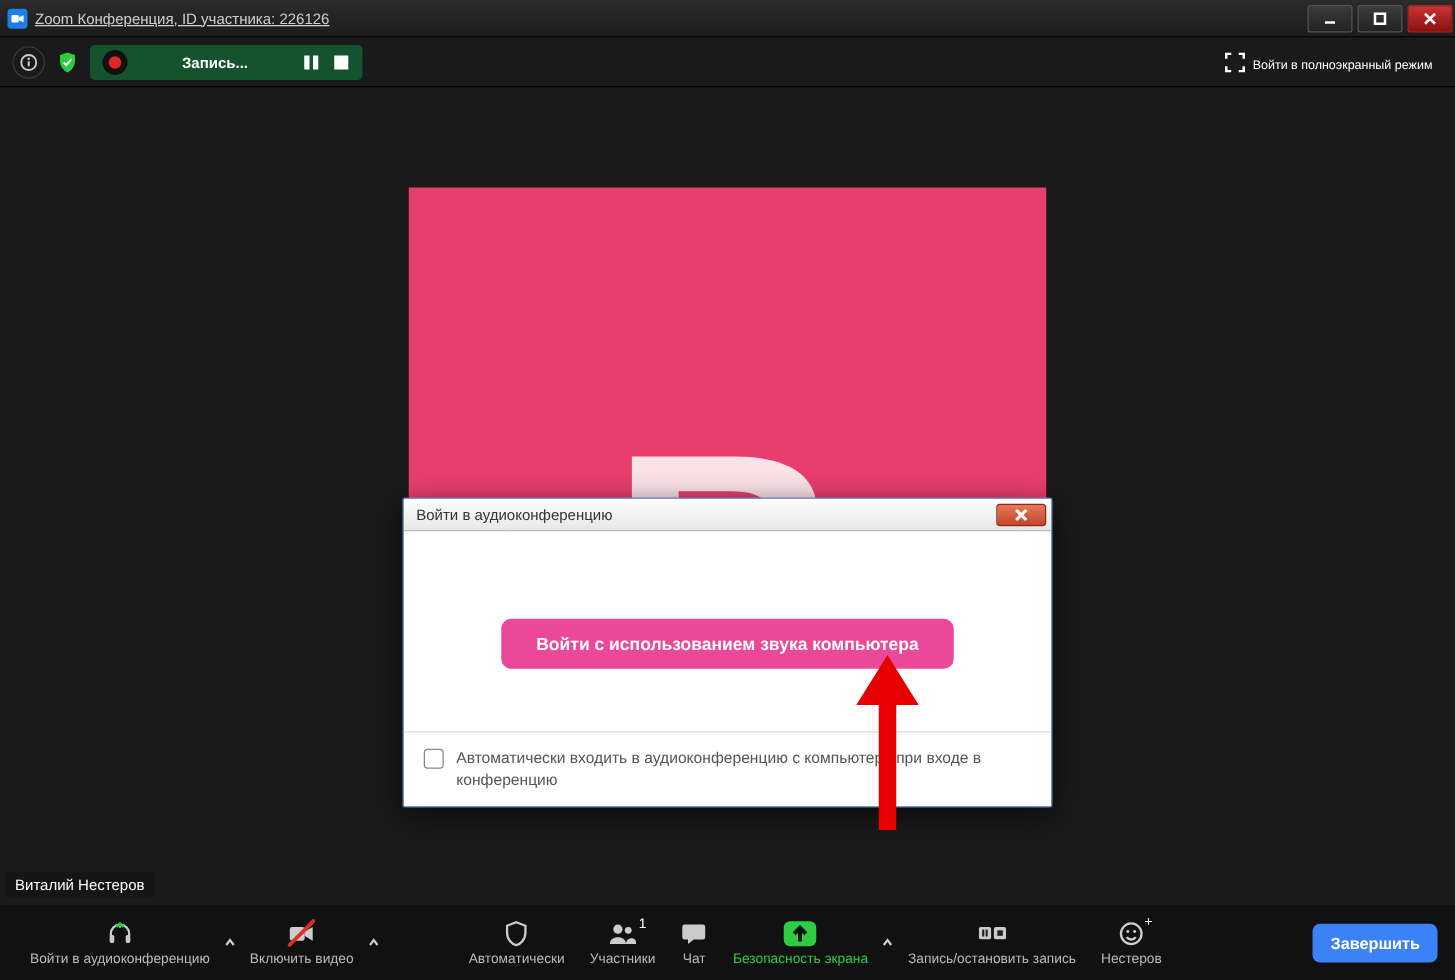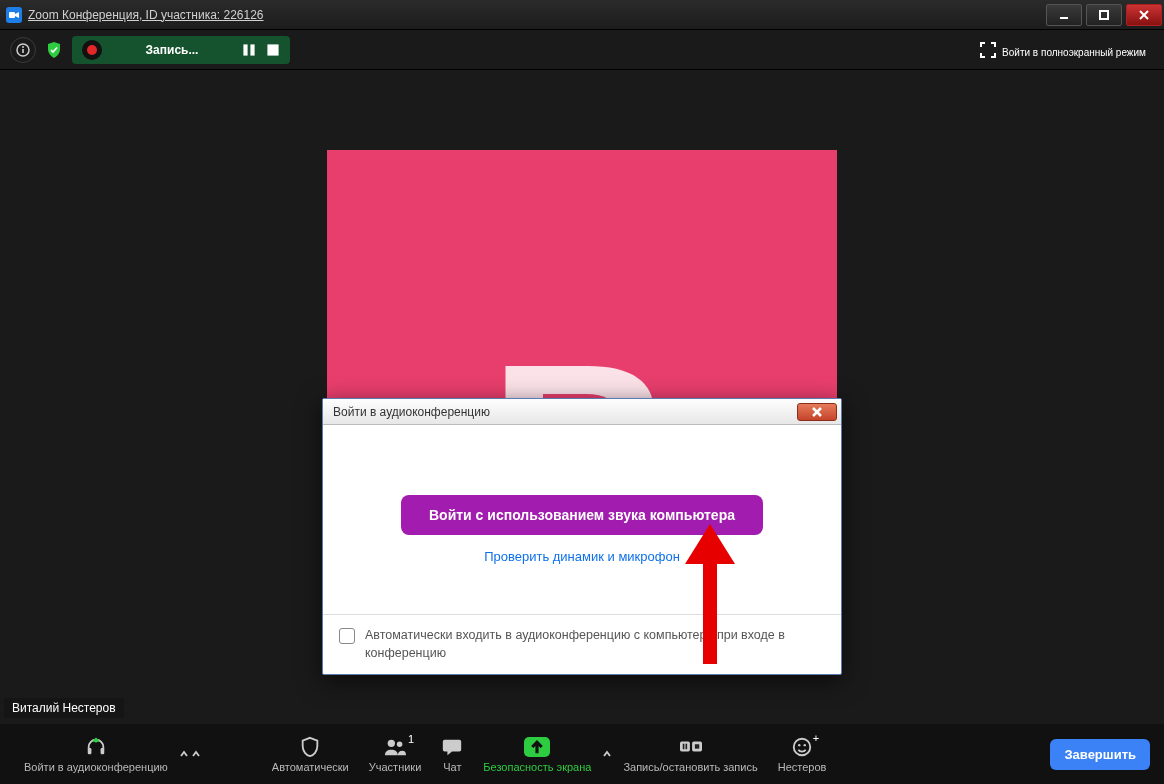"Войти с использованием звука компьютера" .primary-btn { background: #a21caf -> #ec4899 }
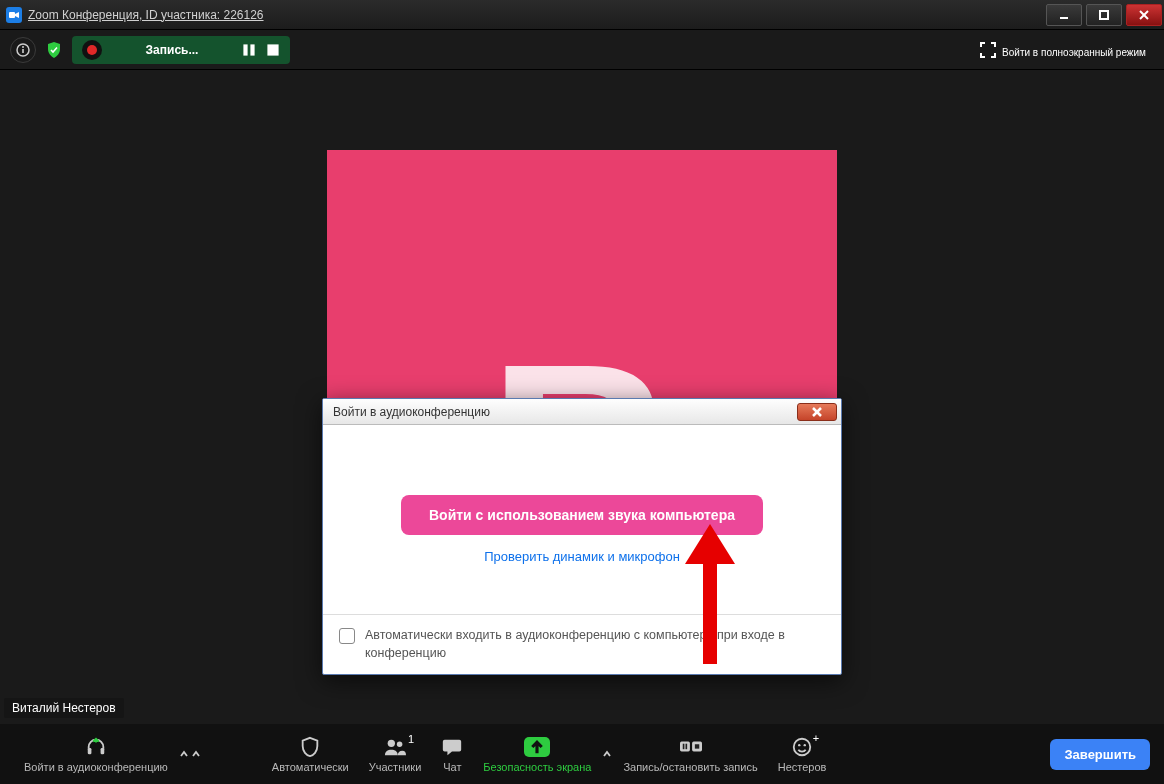"Проверить динамик и микрофон" div.test-link { html: <div>Проверить динамик и микрофон</div> -> none }
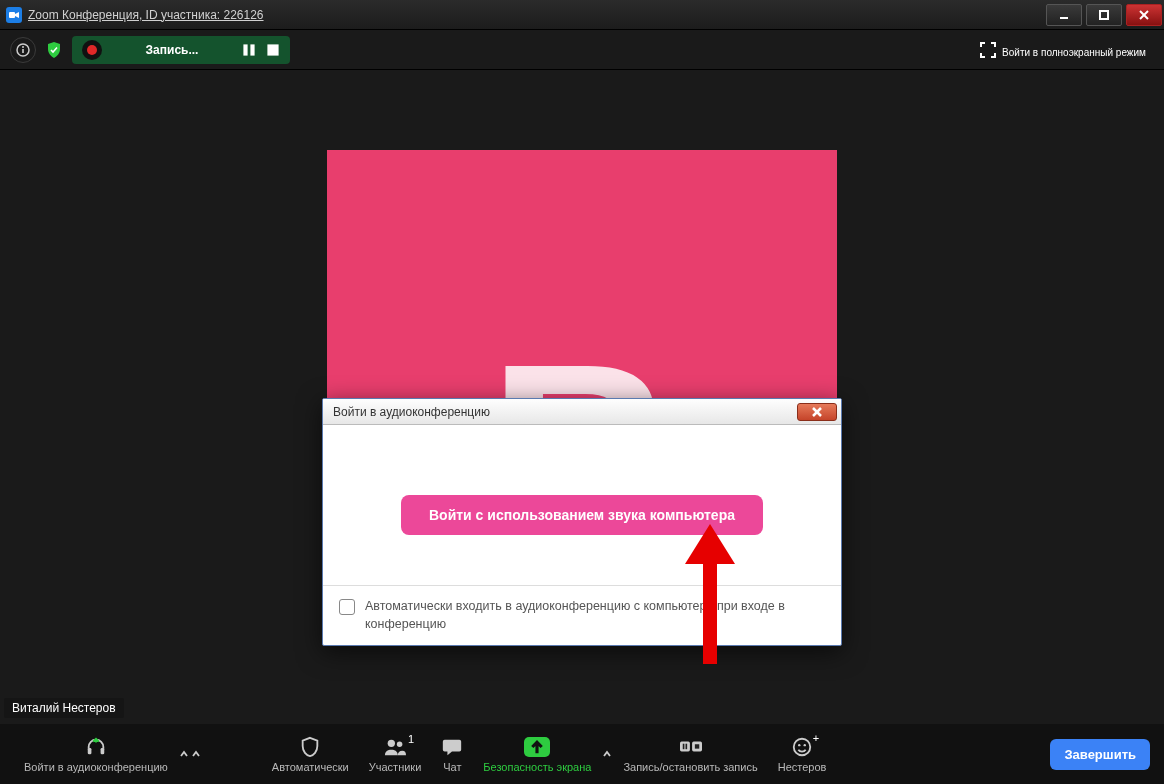"Включить видео" div.ctrl-item { html: none -> <div> <div> <svg> <rect></rect> <path></path> </svg> <div></div> </div> <span>Включить видео</span> </div> }
